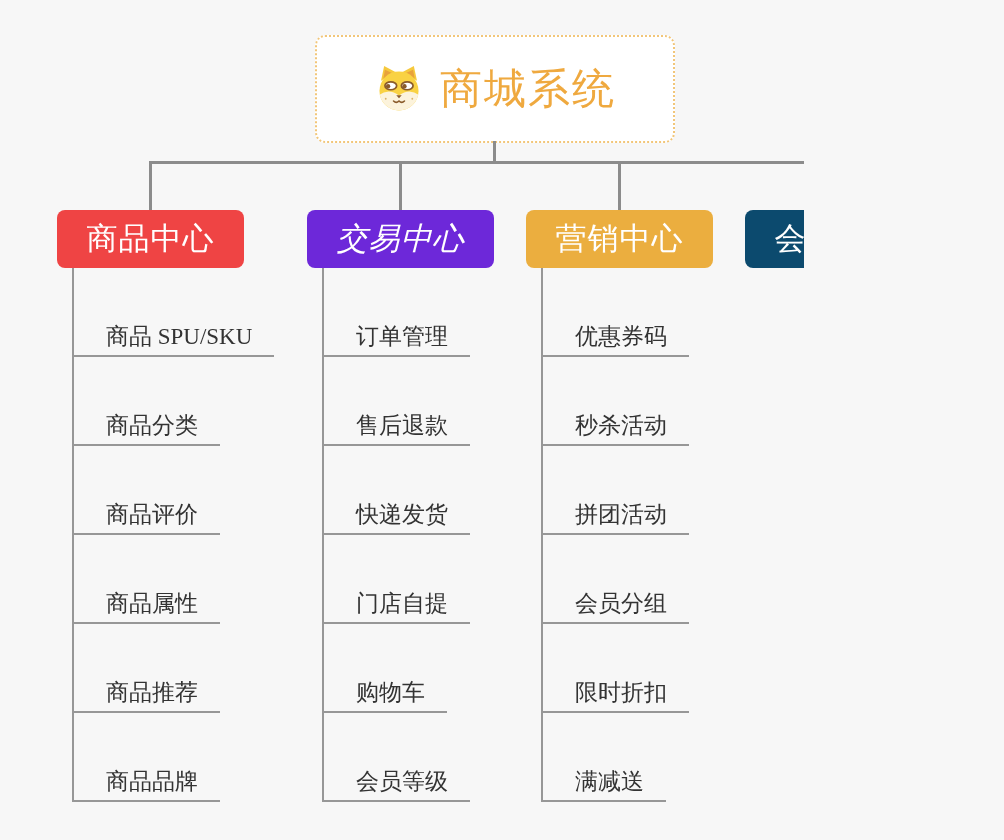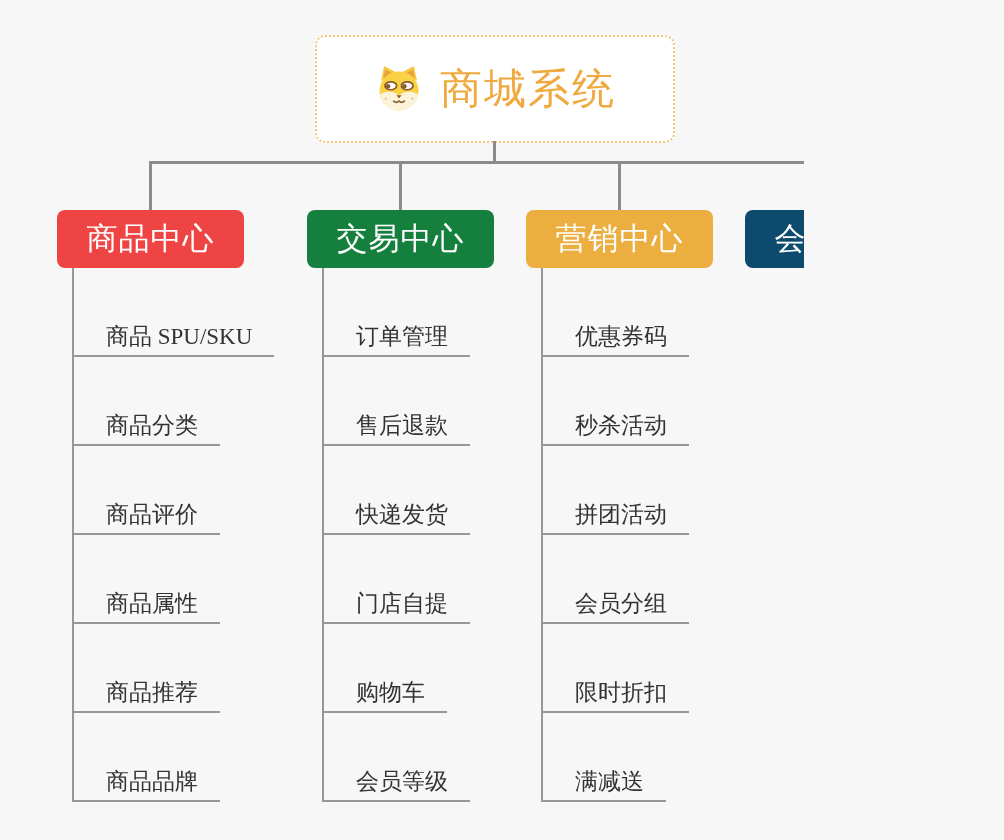"交易中心" div.branch-header { background: #15803d -> #6d28d9; font-style: none -> italic }
